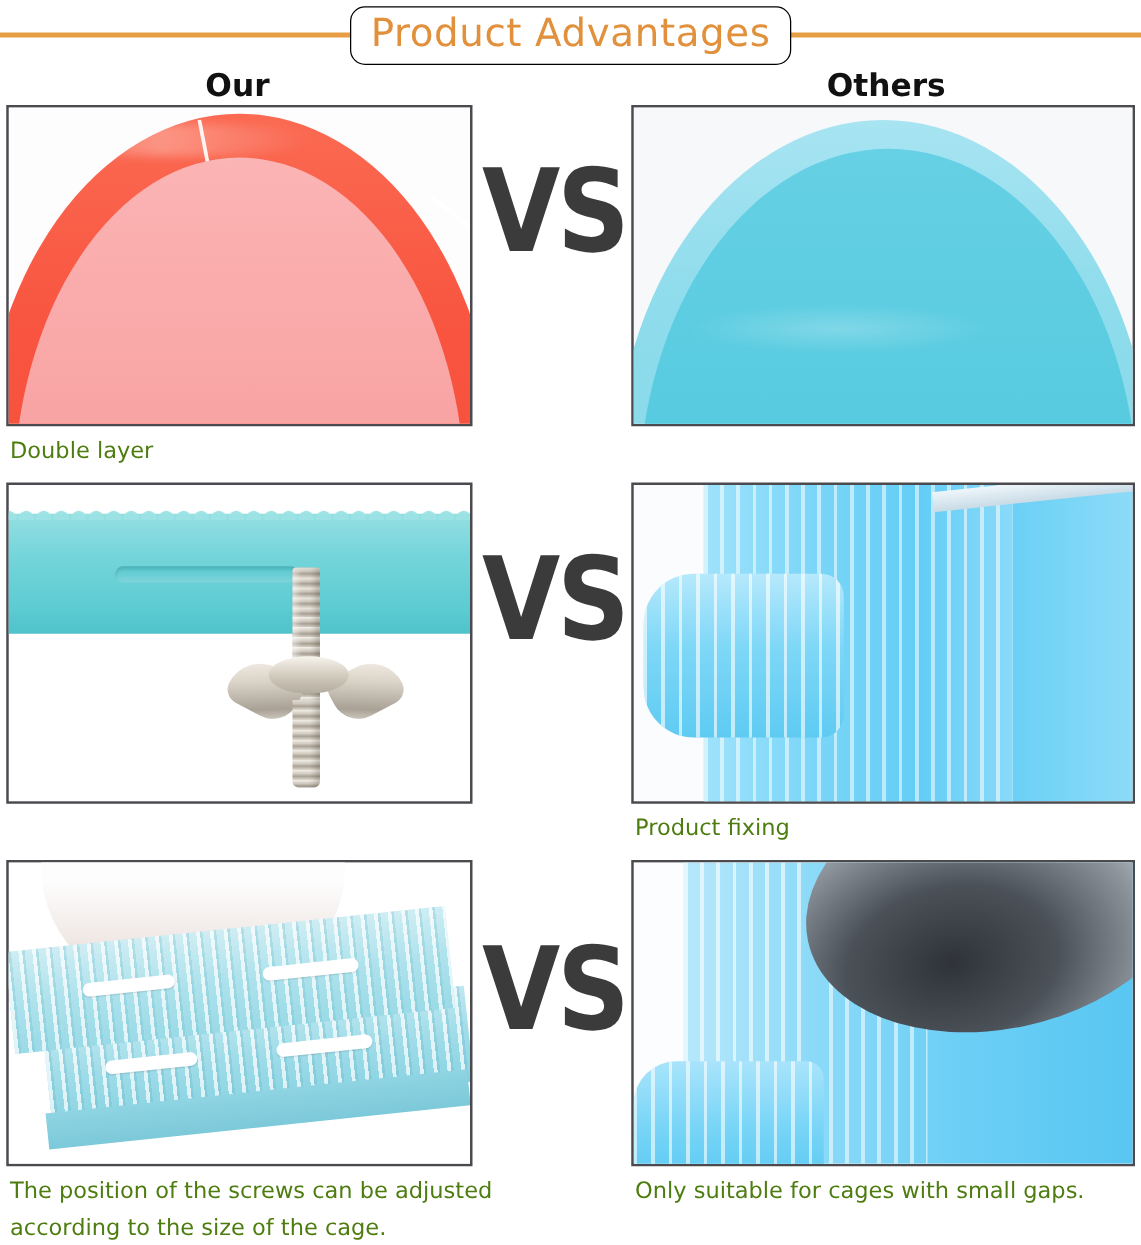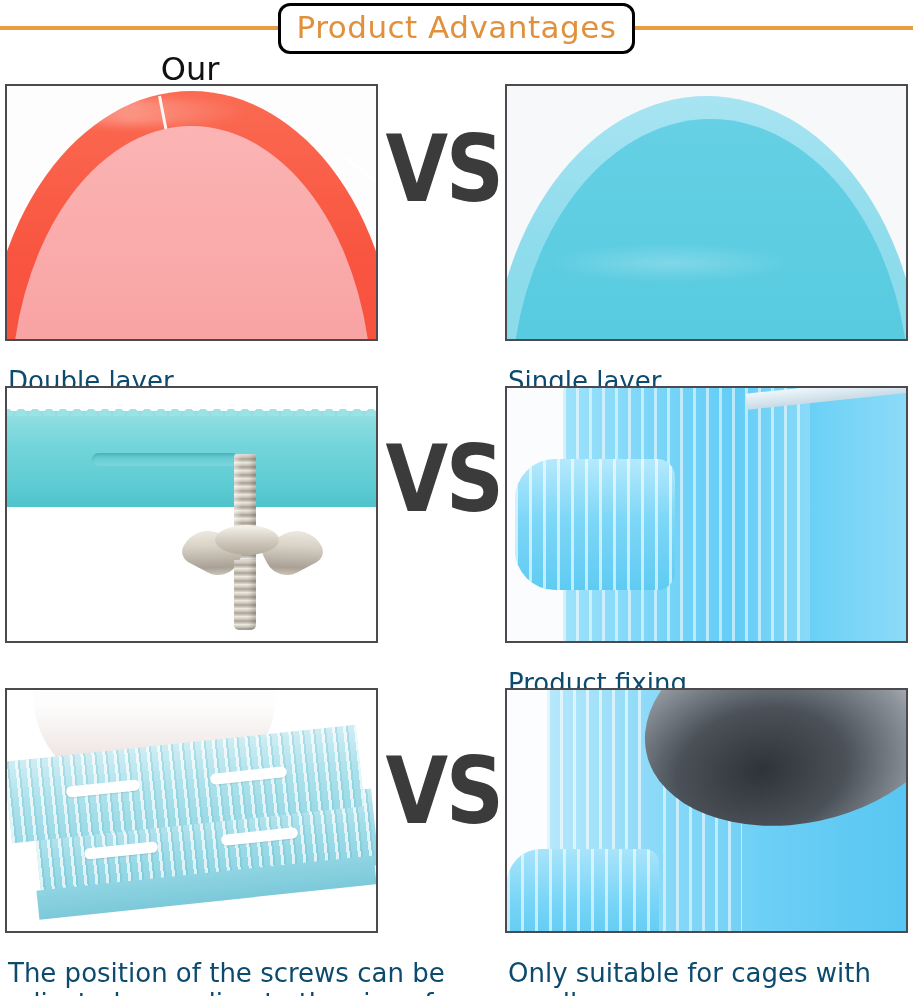"Product Advantages" .title-box { border: 3px solid #000000 -> 1px solid #000000 }
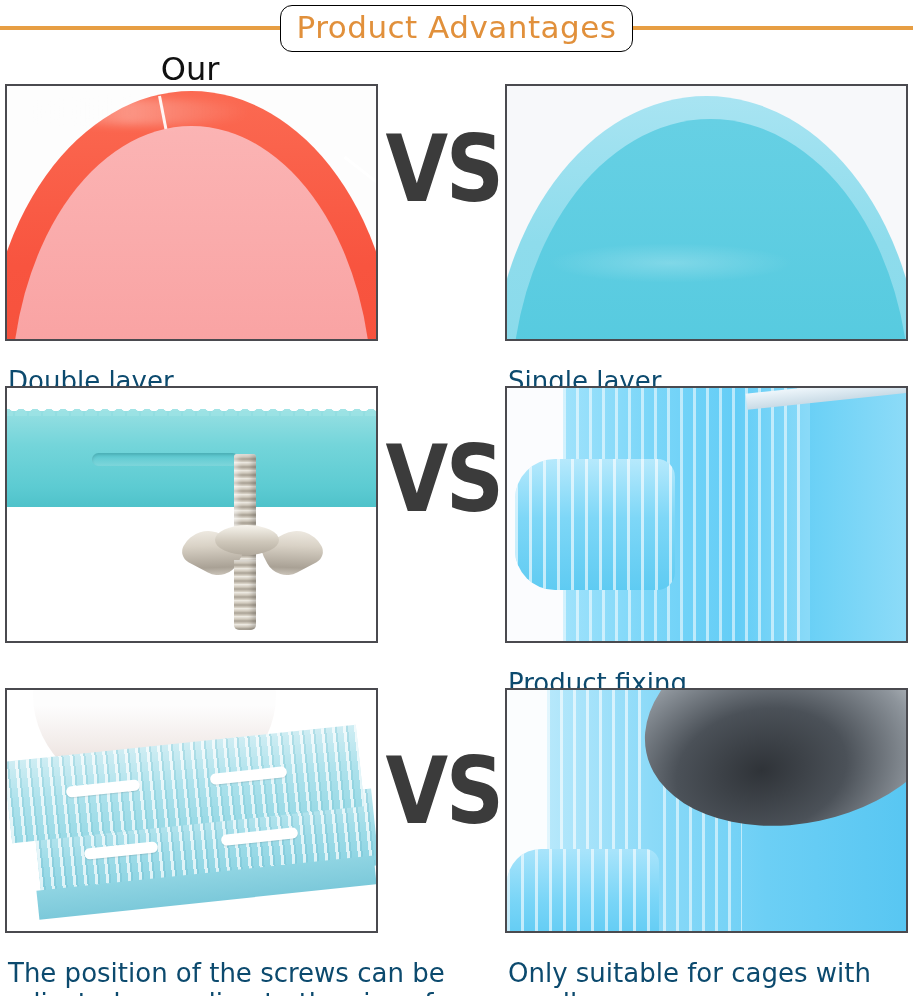"Our" .col-header { font-size: 32px -> 25px; font-weight: none -> bold }
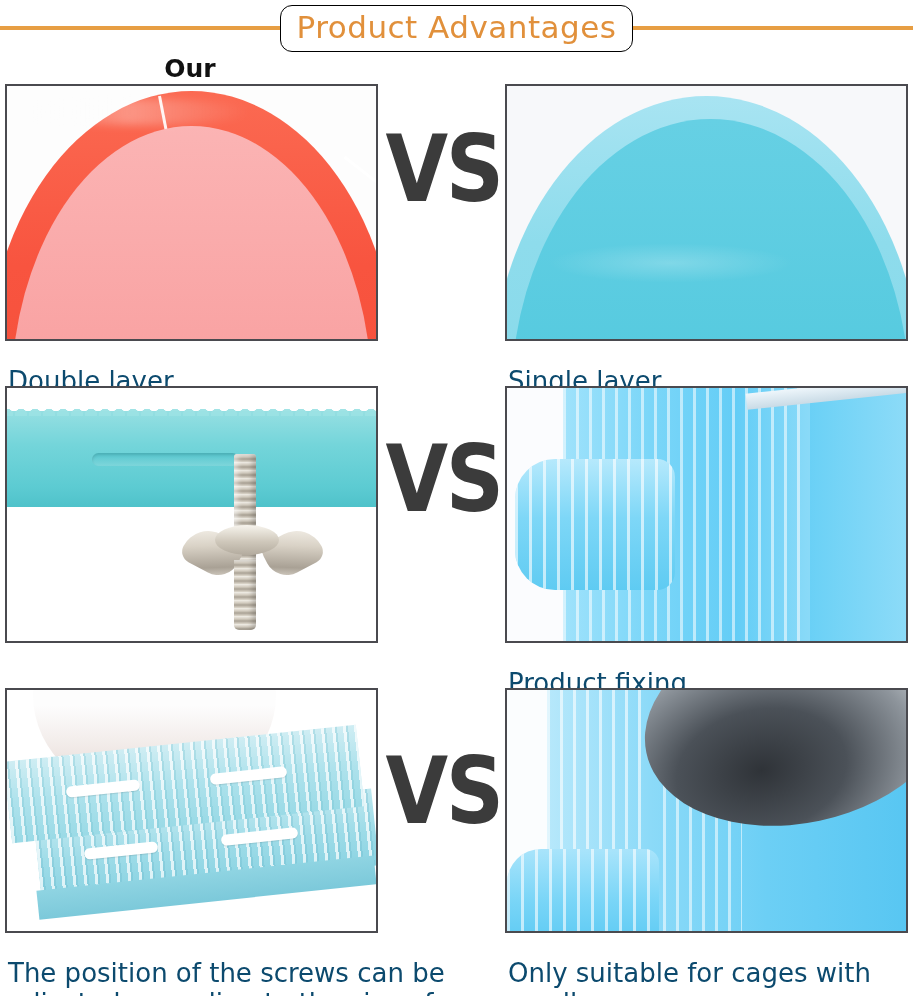"Others" div.col-header { html: none -> <div>Others</div> }
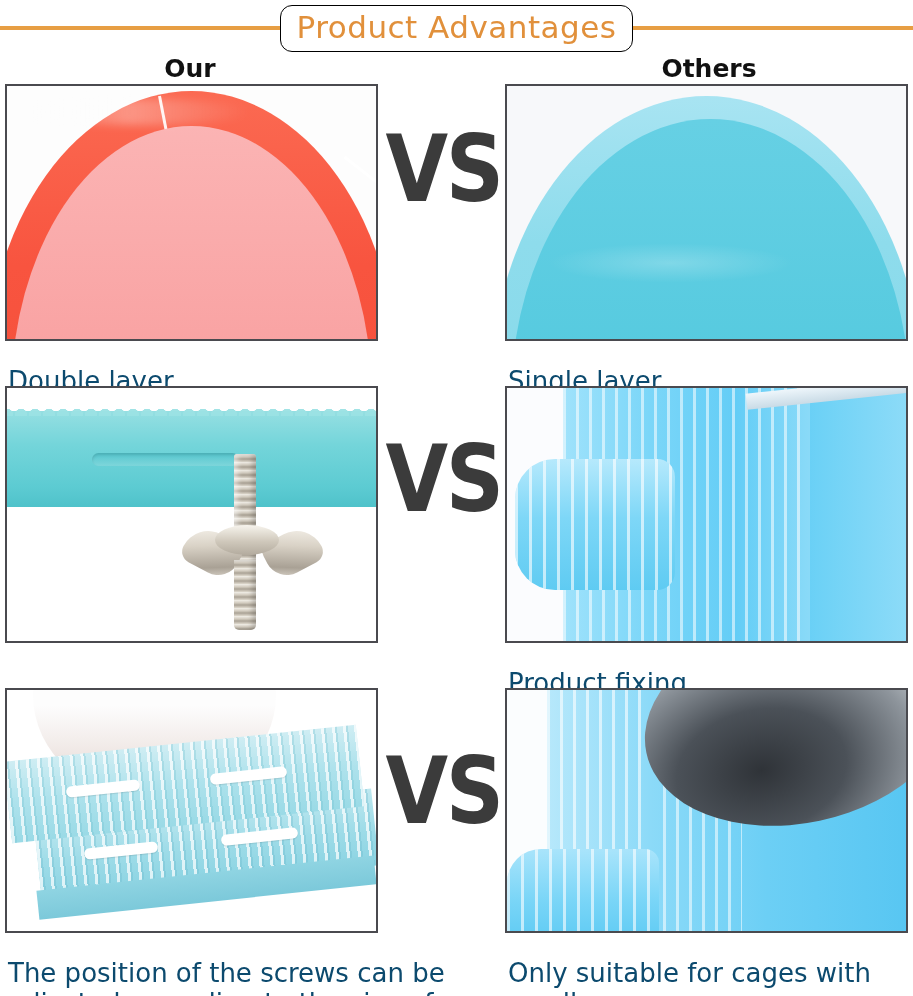"Double layer" .caption { color: #0c4a6e -> #4d7c0f; font-size: 26px -> 18px; margin-top: 20px -> none }
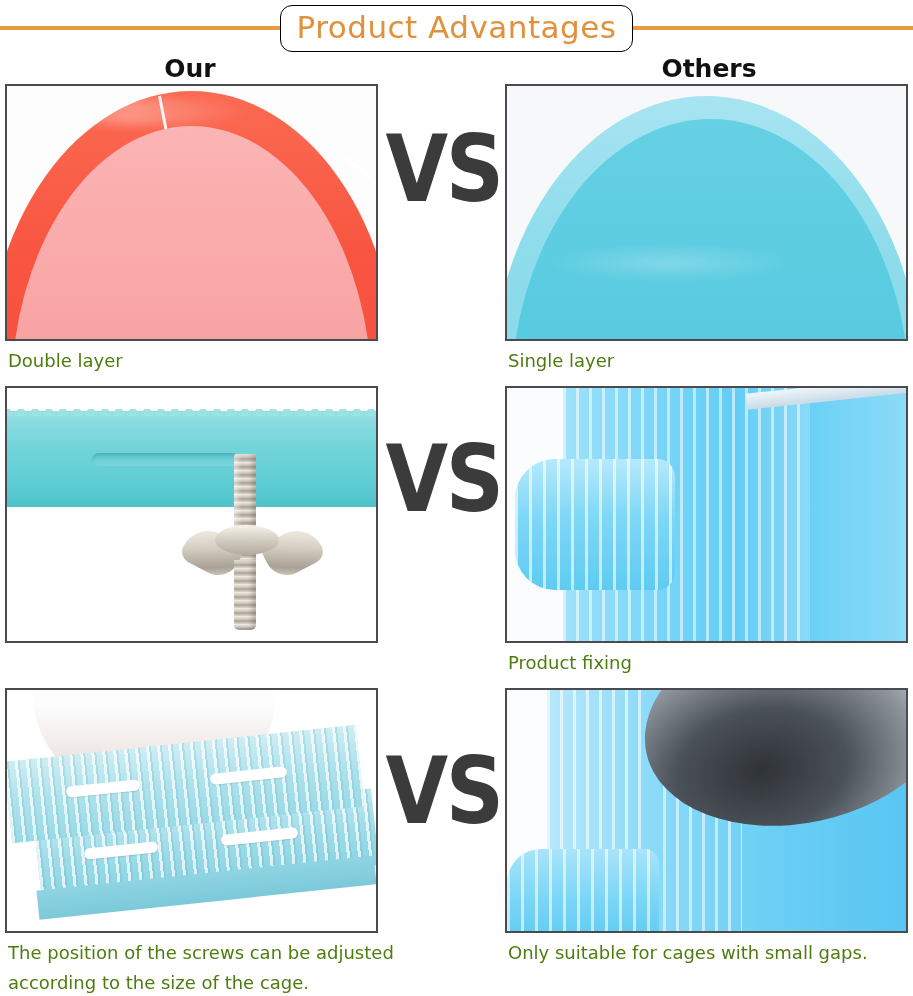"Single layer" div.caption { html: <div>Single layer</div> -> none }
